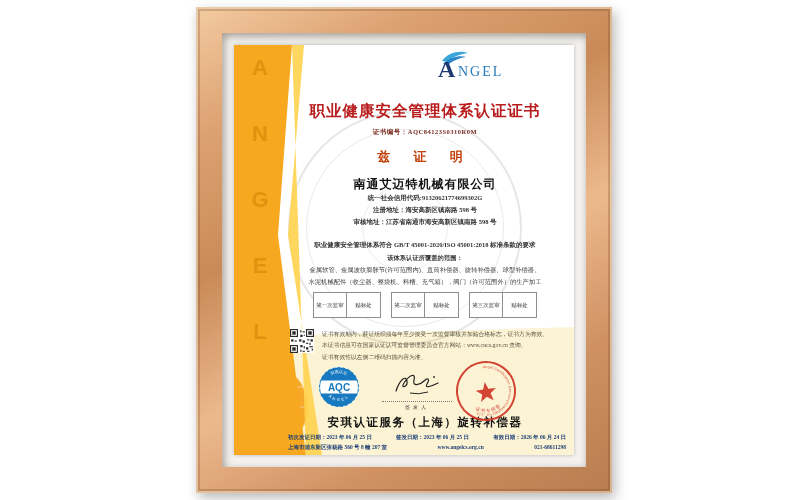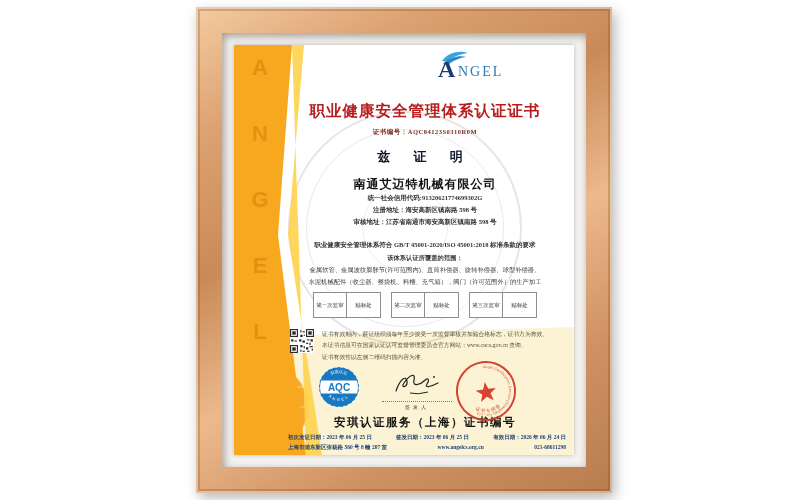"兹 证 明" .declare { color: #0f172a -> #c2410c }
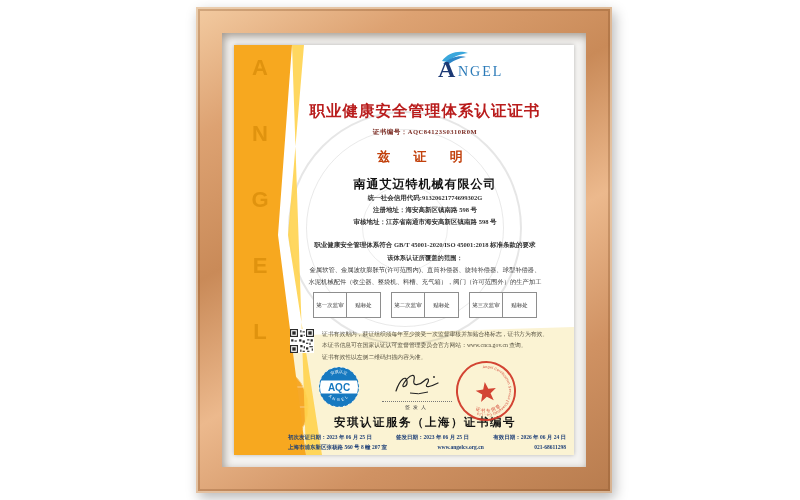"安琪认证服务（上海）证书编号" div.t { text: 证书编号 -> 旋转补偿器 }
